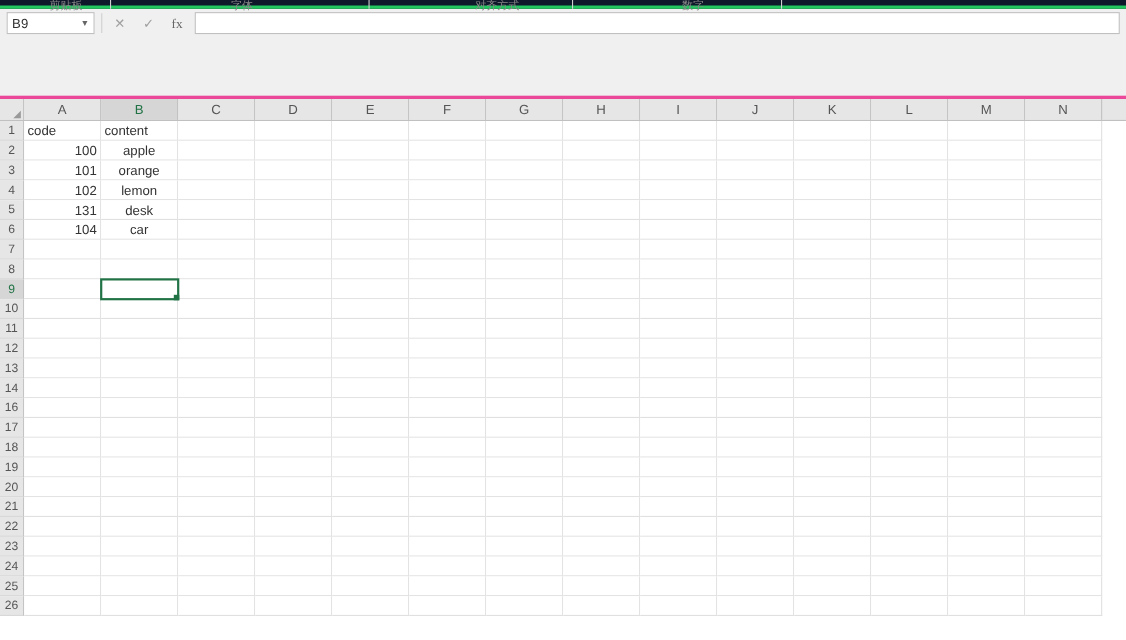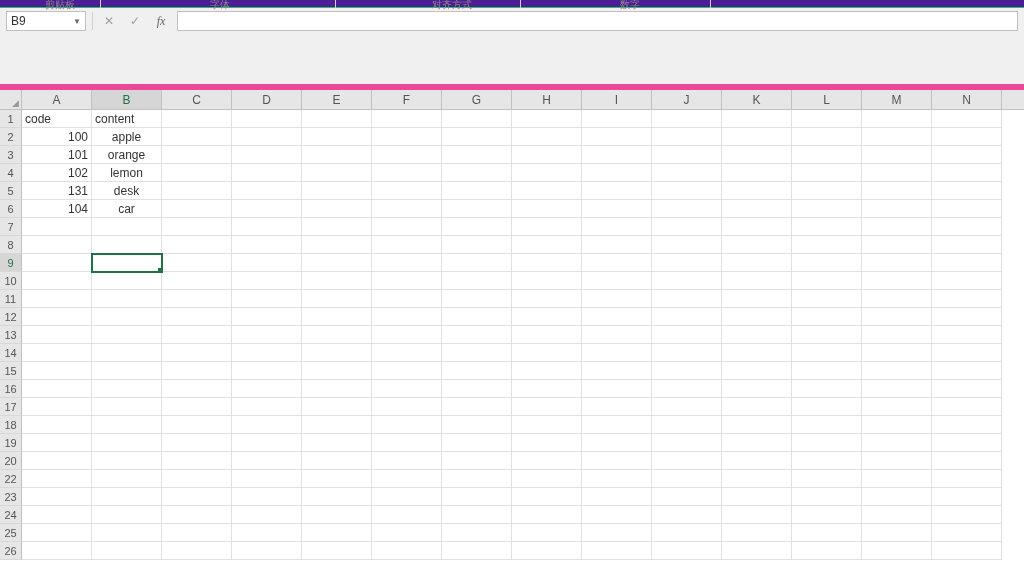"剪贴板" .ribbon-fragment { background: #4c1d95 -> #0f172a; border-bottom: 1px solid #22c55e -> 3px solid #22c55e }
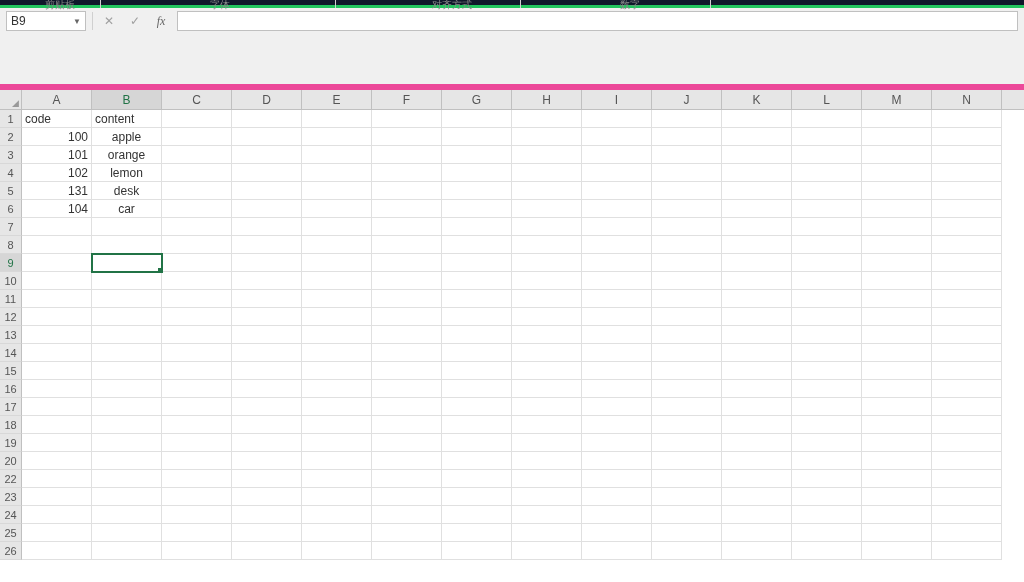"B9" .formula-area { border-bottom: 6px solid #ec4899 -> 3px solid #ec4899 }
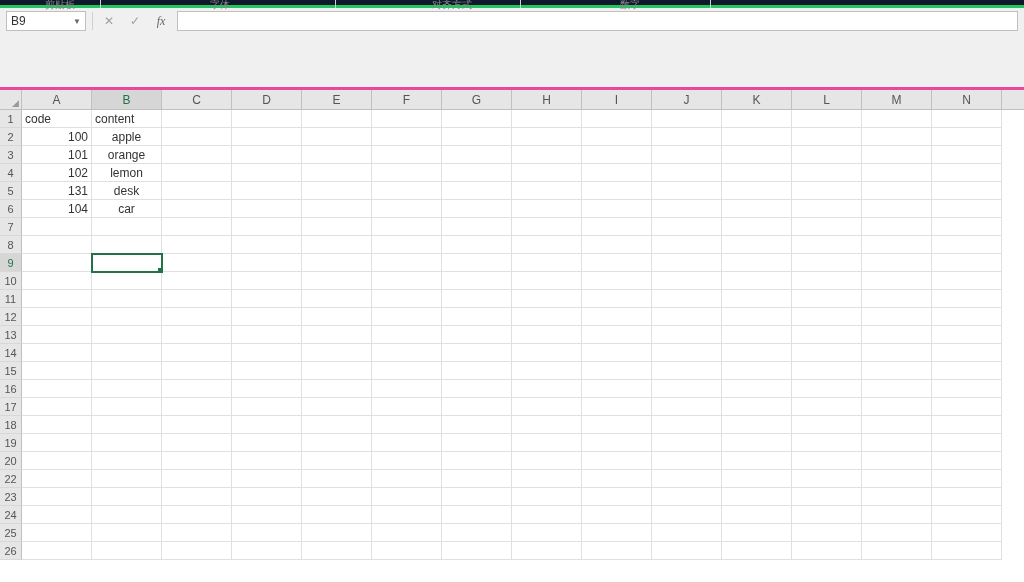"fx" .fb-btn.fx { font-style: italic -> none }
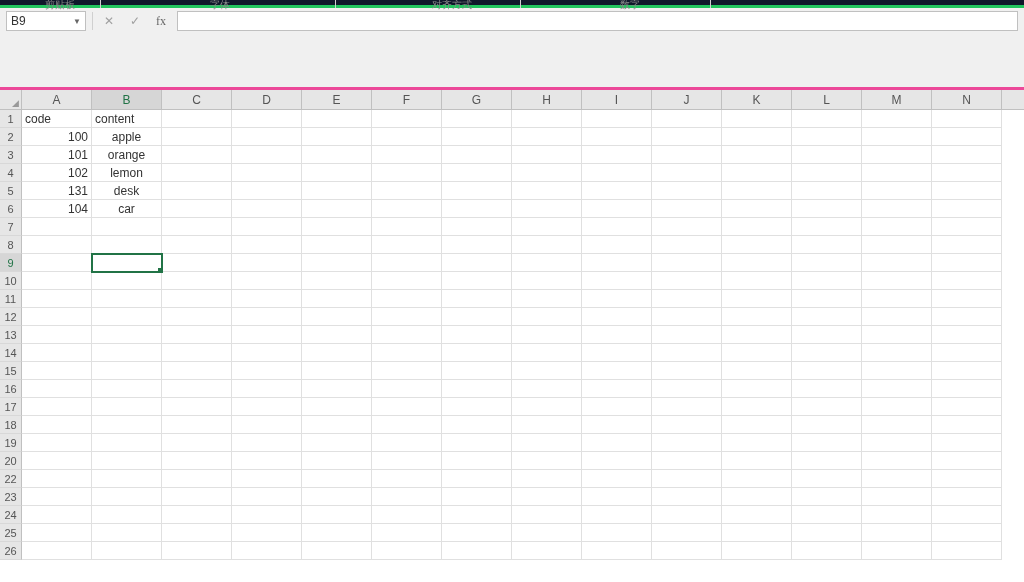"15" div.row { html: <div> <div>15</div> <div></div> <div></div> <div></div> <div></div> <div></div> <div></div> <div></div> <div></div> <div></div> <div></div> <div></div> <div></div> <div></div> <div></div> </div> -> none }
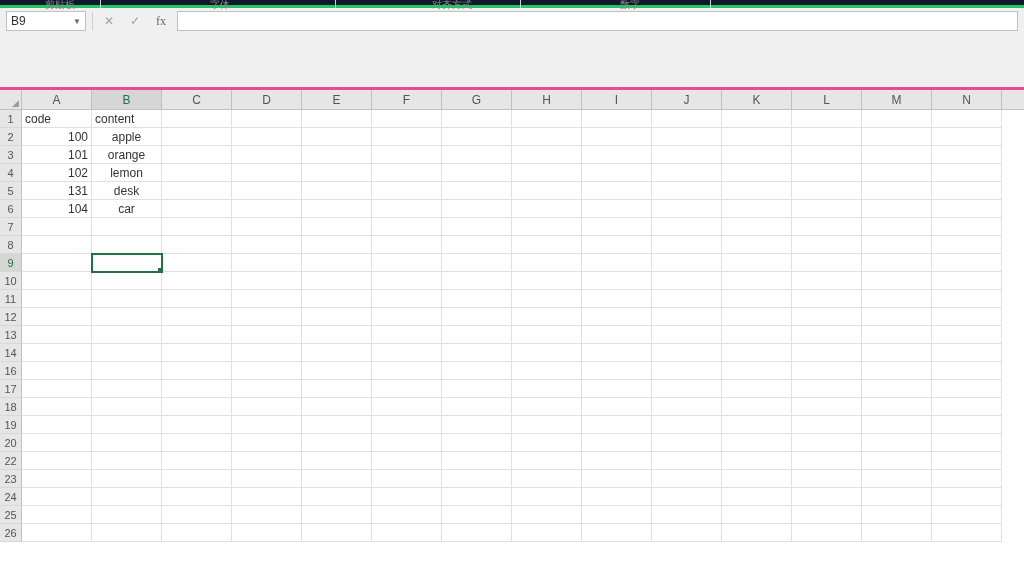"21" div.row { html: none -> <div> <div>21</div> <div></div> <div></div> <div></div> <div></div> <div></div> <div></div> <div></div> <div></div> <div></div> <div></div> <div></div> <div></div> <div></div> <div></div> </div> }
